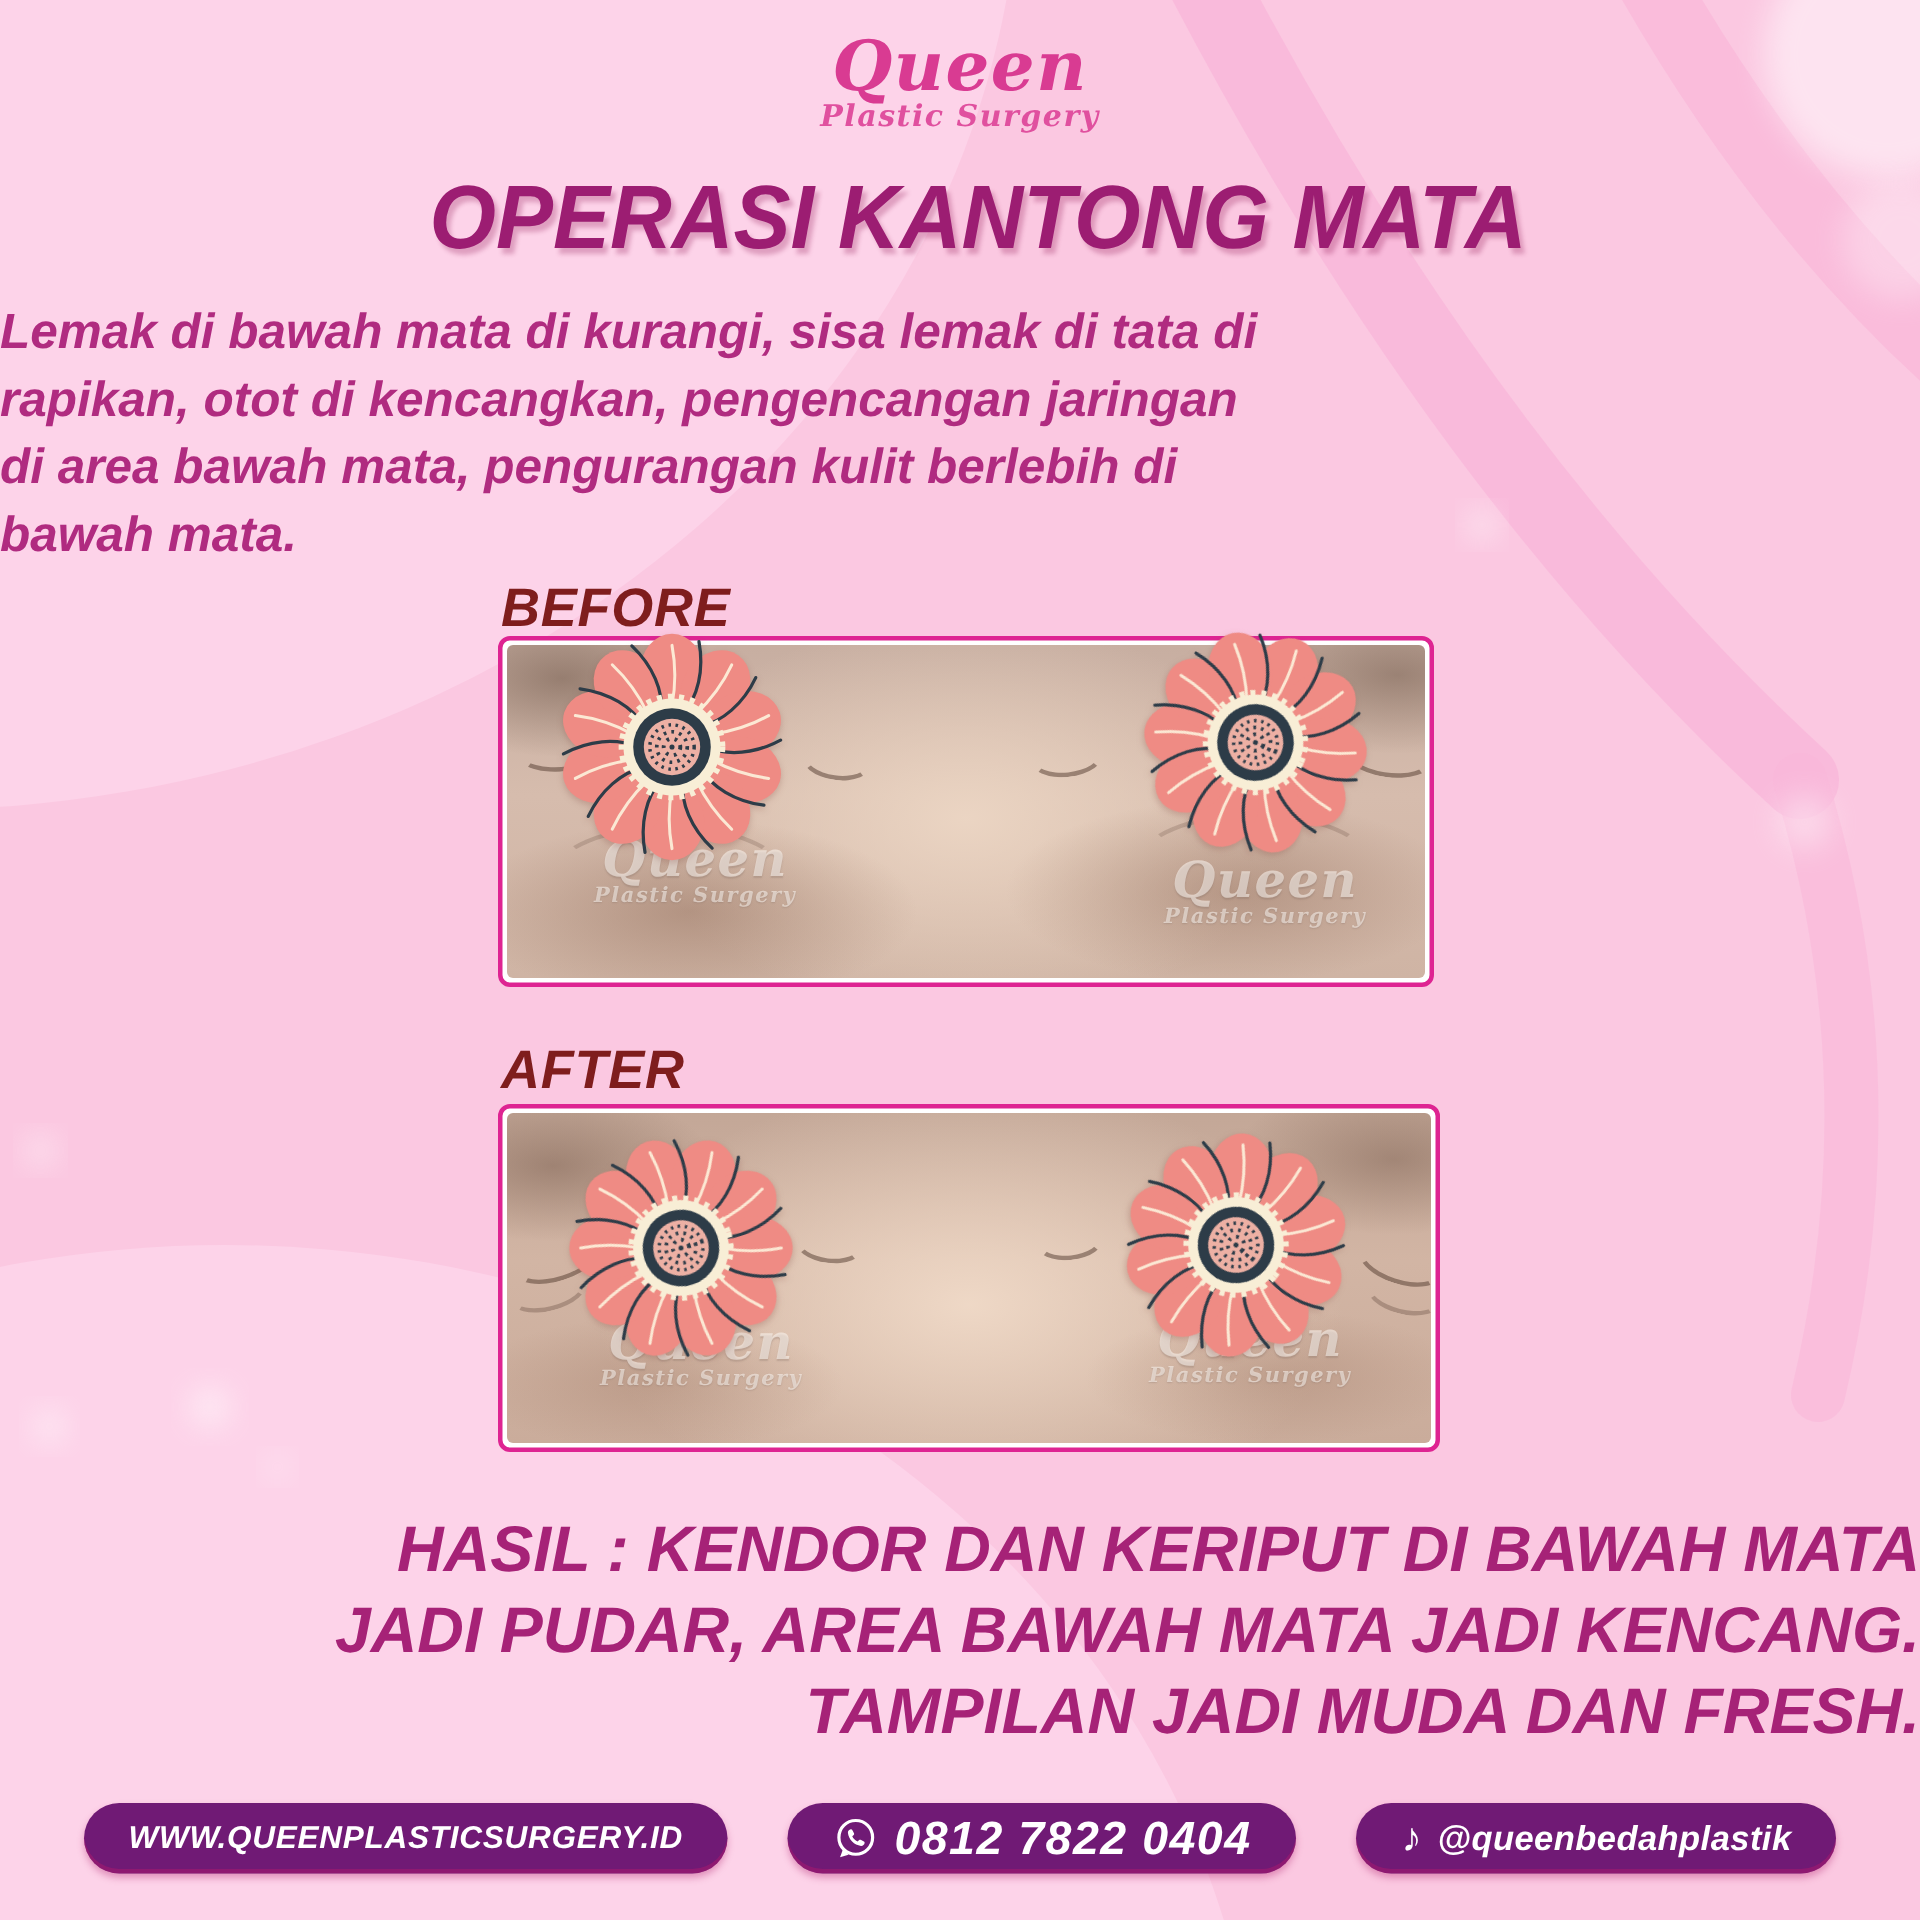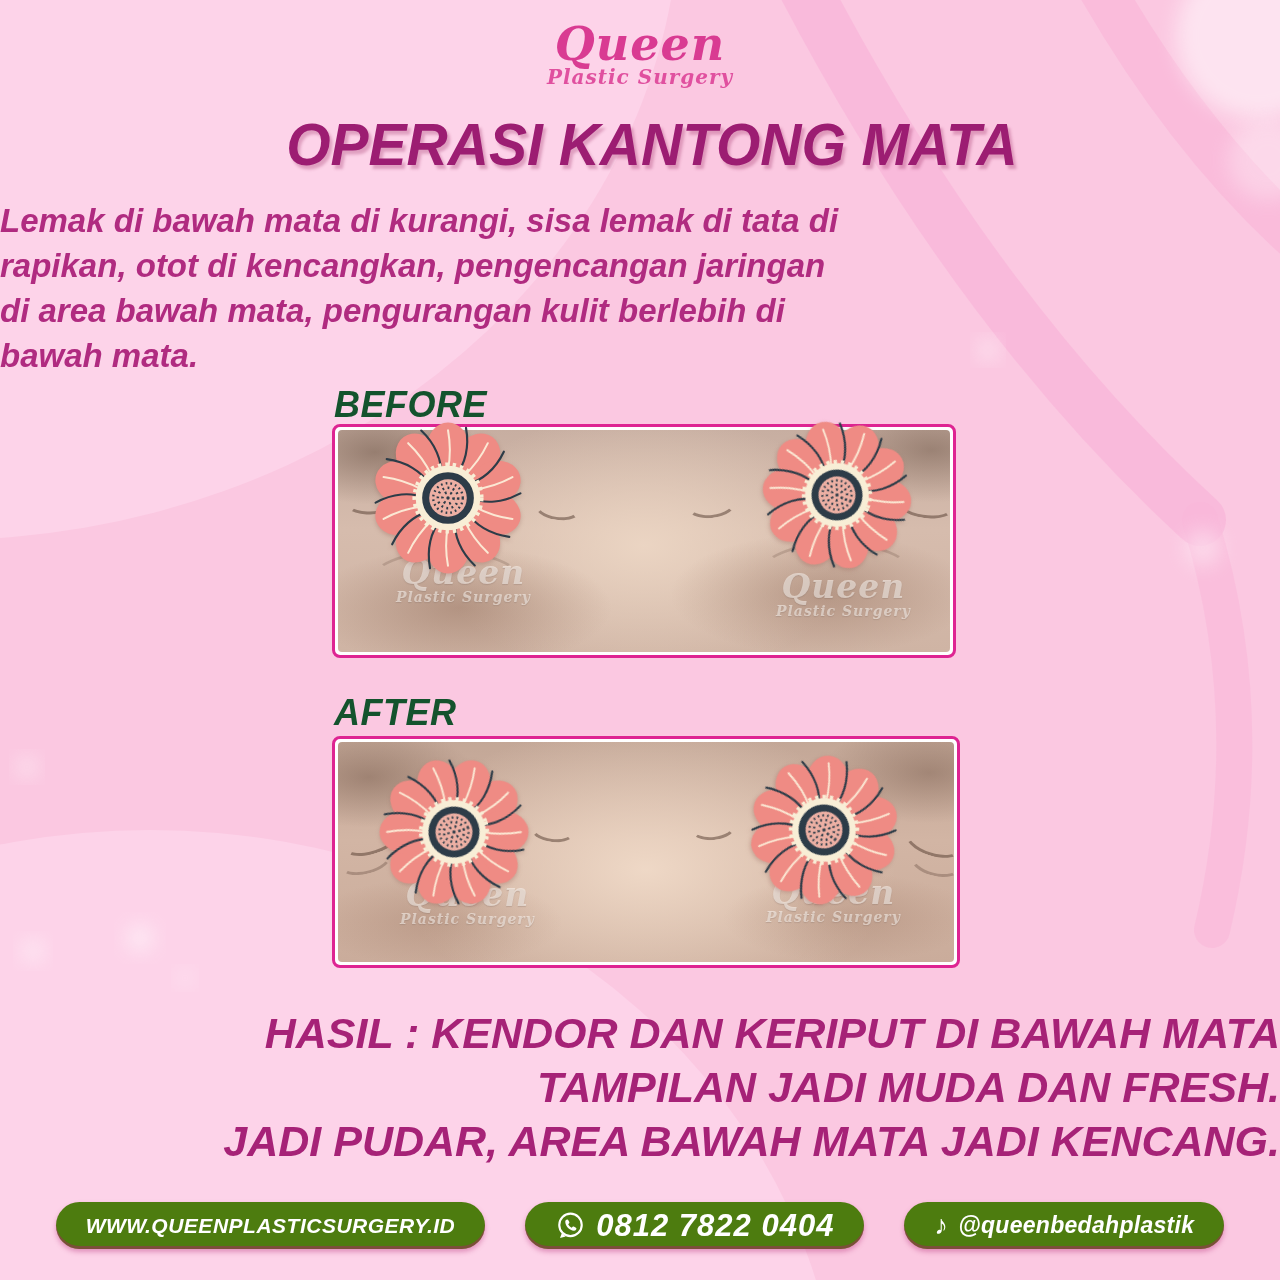"BEFORE" .sec-label { color: #14532d -> #7f1d1d }
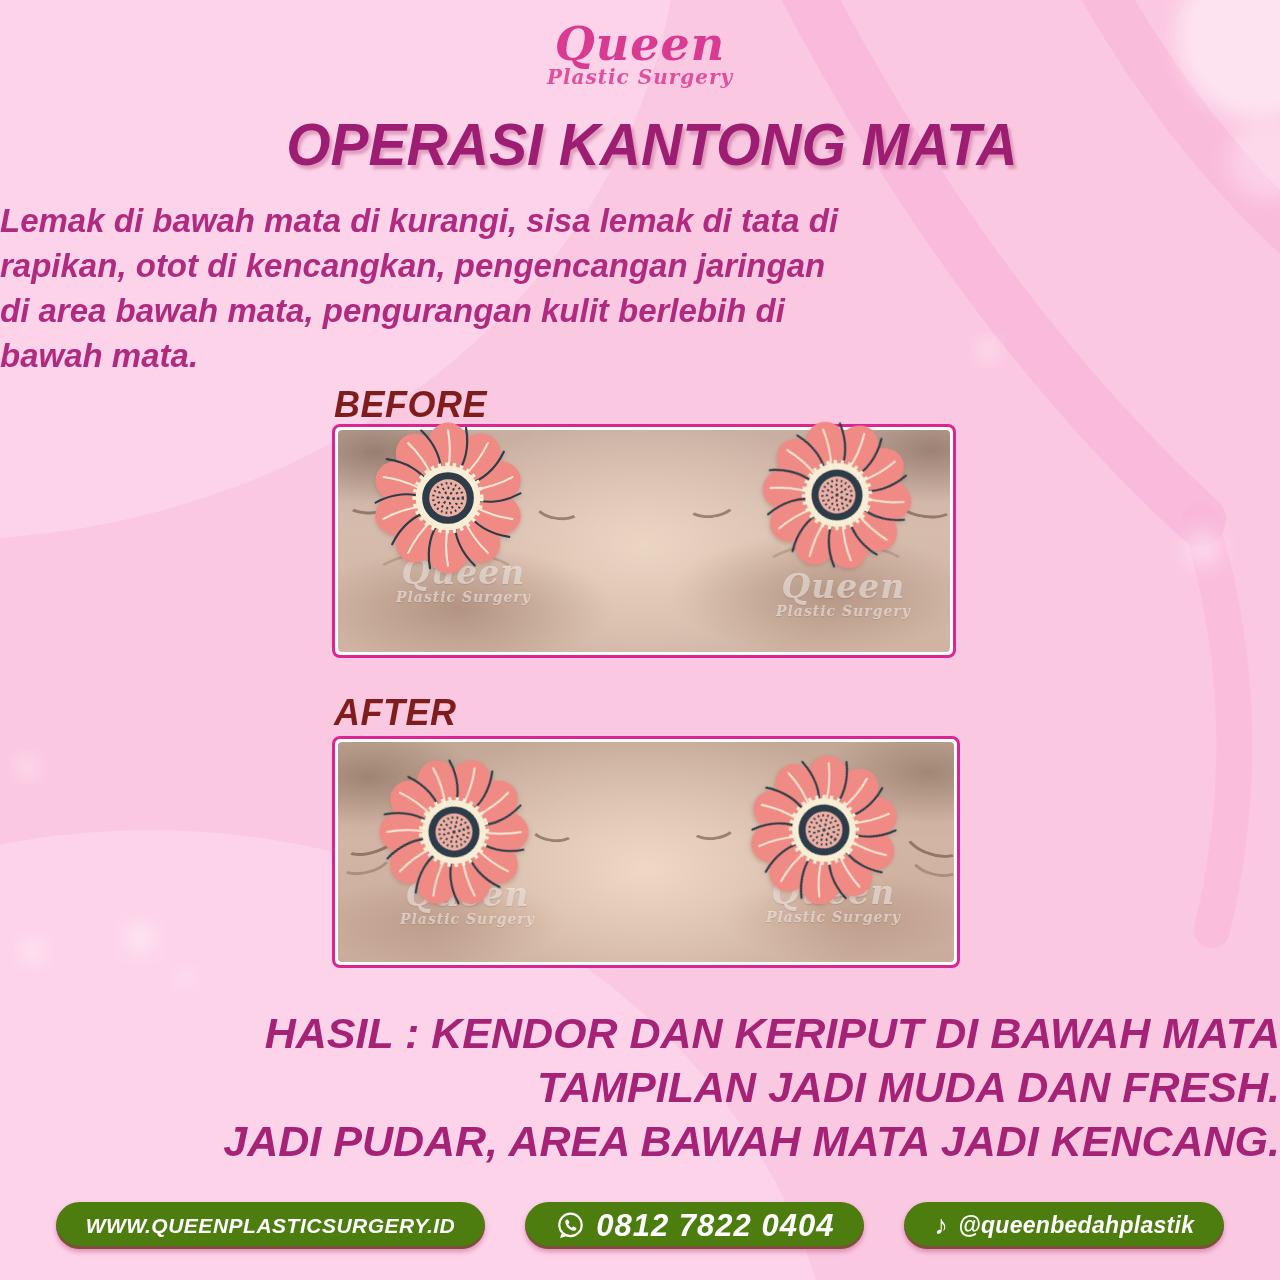"TAMPILAN JADI MUDA DAN FRESH." div { order: before "JADI PUDAR, AREA BAWAH MATA" -> after "JADI PUDAR, AREA BAWAH MATA" }
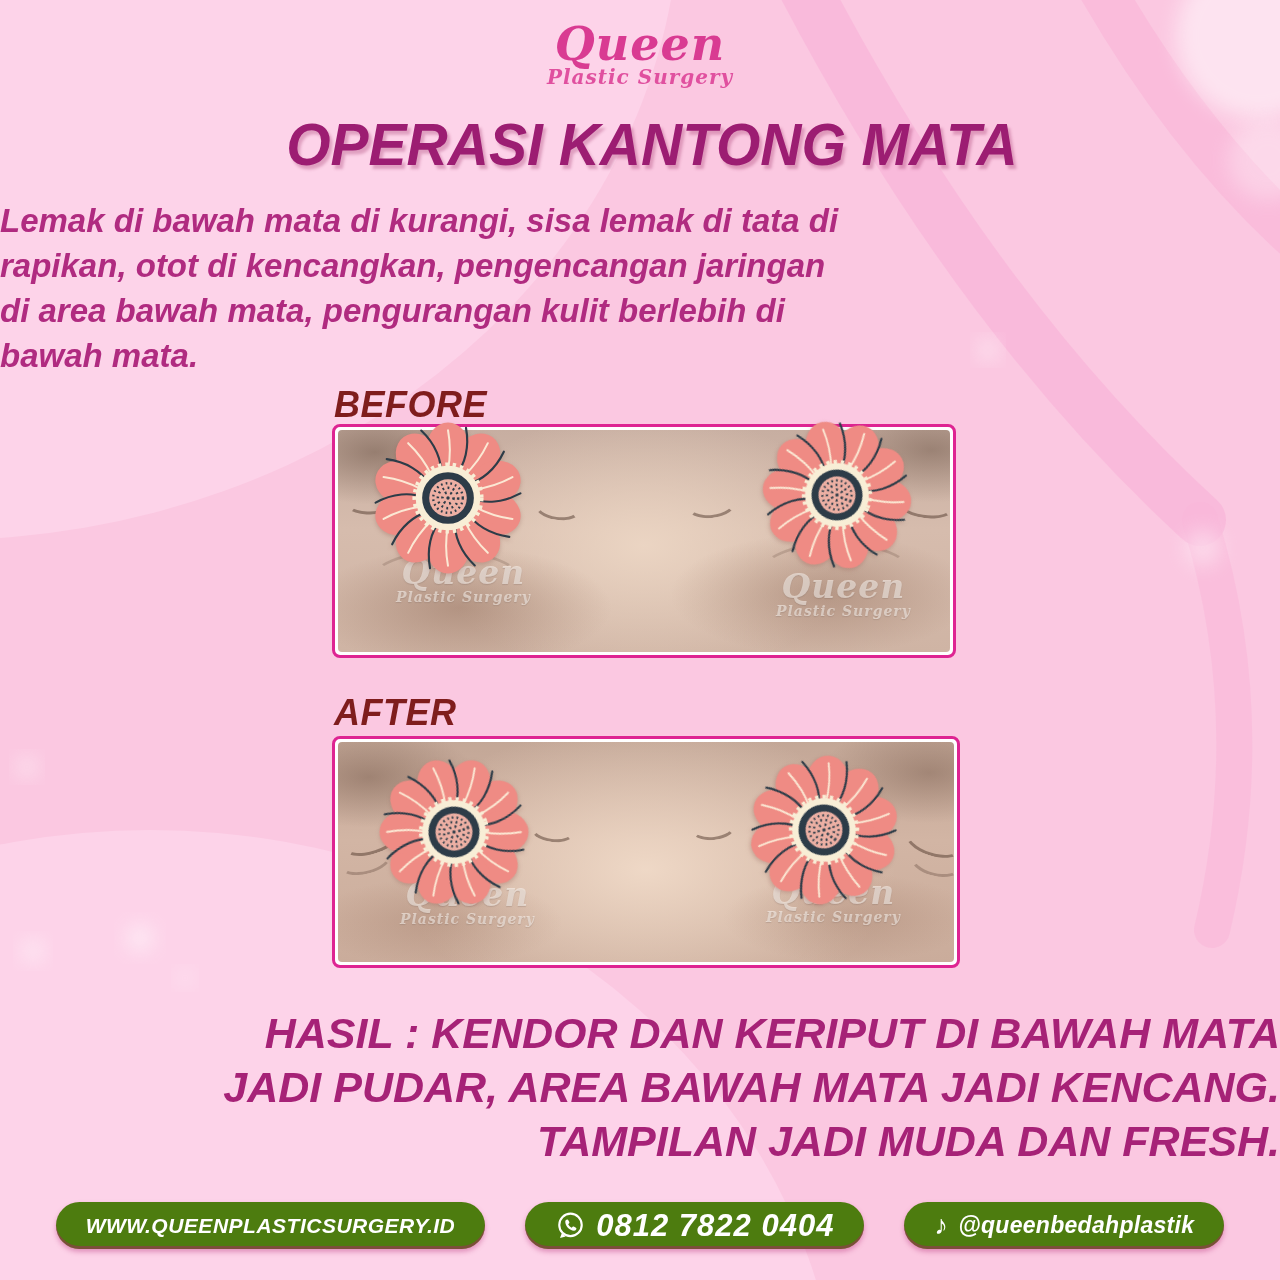"WWW.QUEENPLASTICSURGERY.ID" .pill { background: #4d7c0f -> #701a75 }
